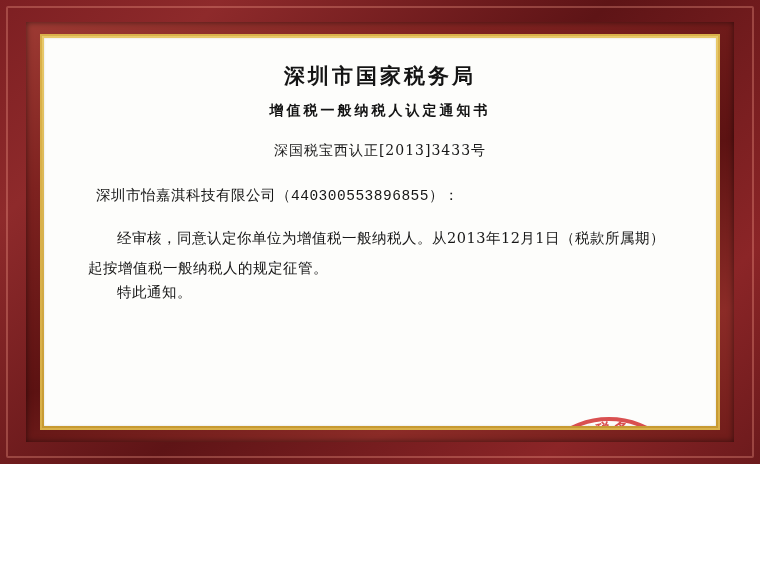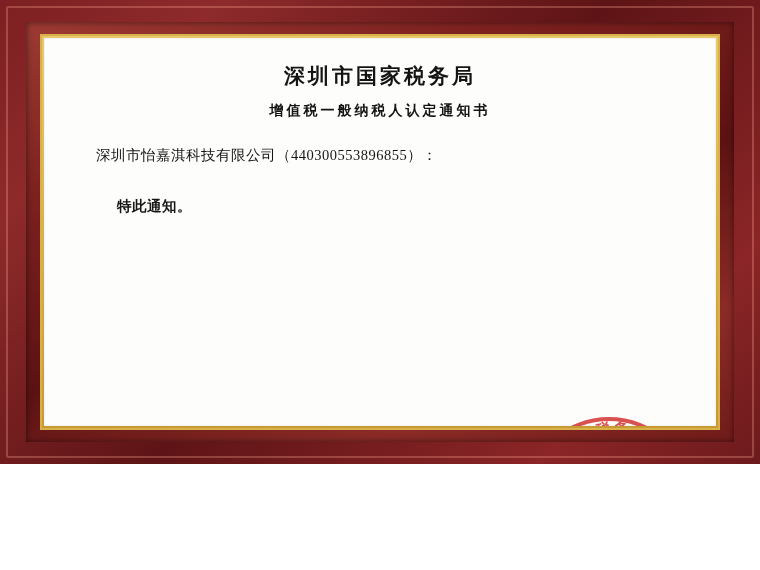"深国税宝西认正[2013]3433号" div.doc-docno { html: none -> <div>深国税宝西认正[2013]3433号</div> }
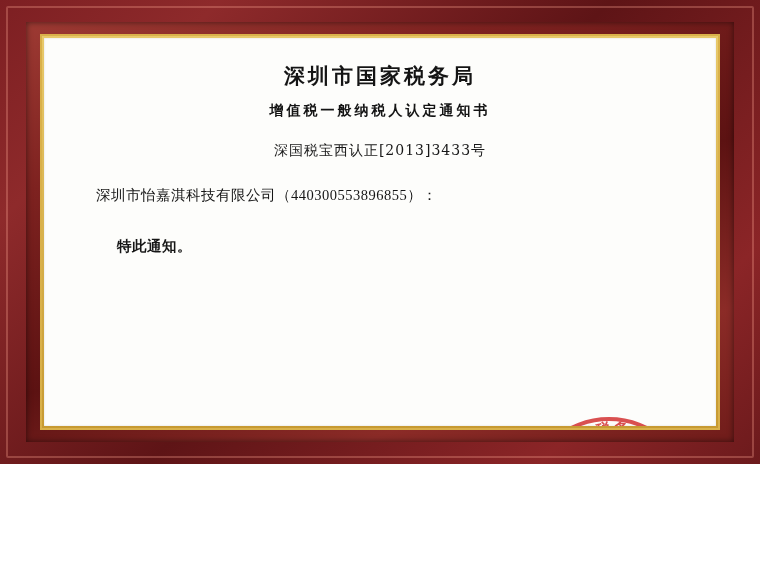"深圳市怡嘉淇科技有限公司（440300553896855）：" .doc-recipient { font-family: Liberation Serif, serif -> Liberation Mono, monospace }
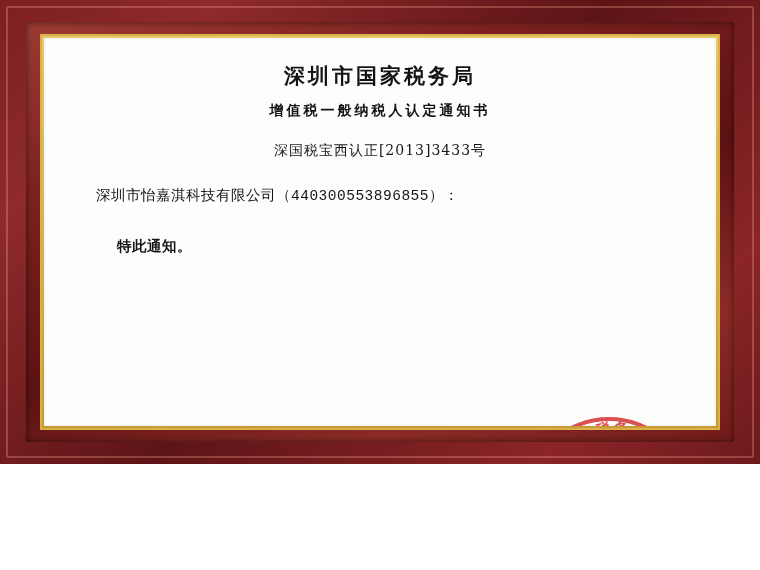"经审核，同意认定你单位为增值税一般纳税人。从2013年12月1日（税款所属期）起" div.doc-body { html: none -> <div>经审核，同意认定你单位为增值税一般纳税人。从2013年12月1日（税款所属期）起按增值税一般纳税人的规定征管。</div> }
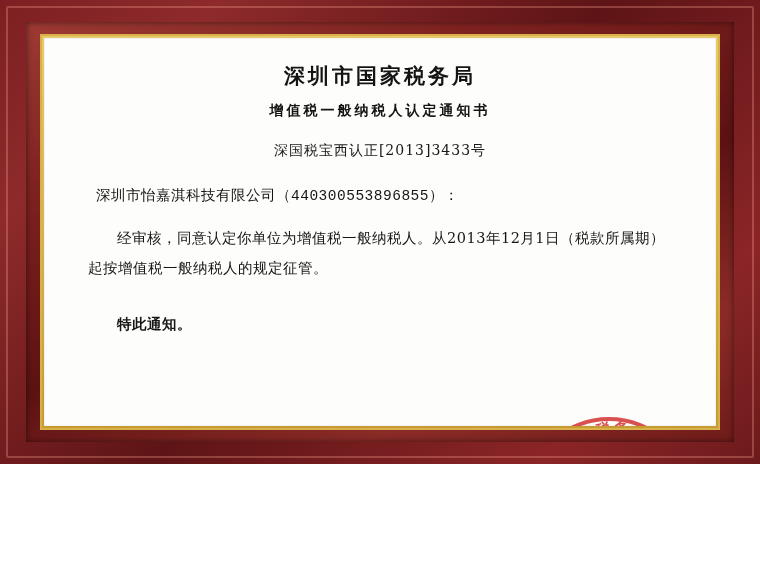"特此通知。" .doc-closing { font-weight: bold -> none; margin: 32px 44px 0 44px -> 0 44px 0 44px }
